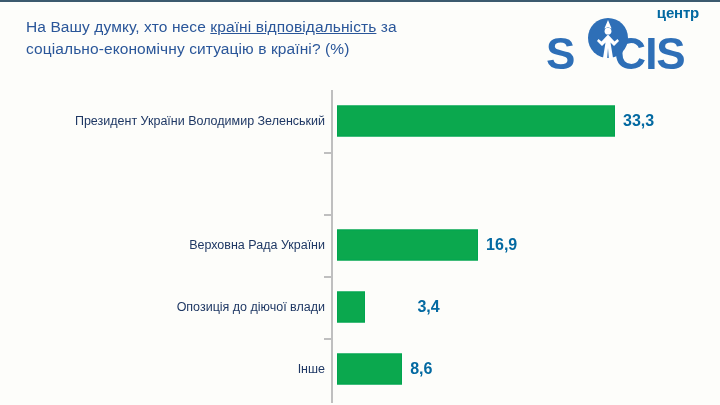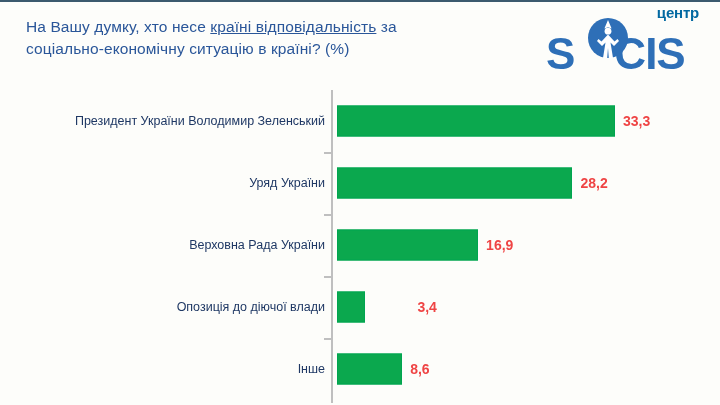"33,3" .val-label { color: #ef4444 -> #0369a1; font-size: 14px -> 16px }
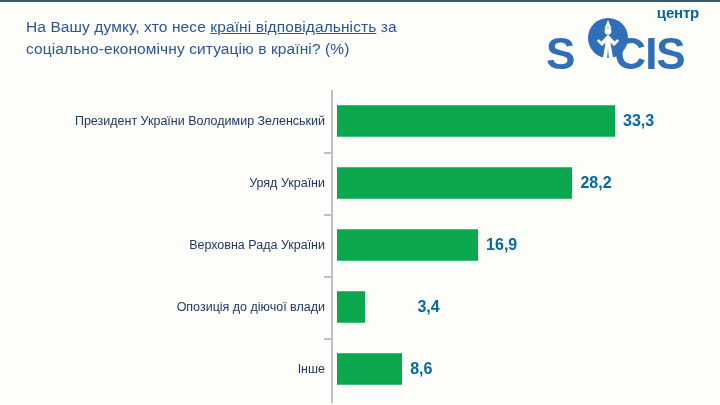"Уряд України" div.row { html: <div> <div>Уряд України</div> <div></div> <div>28,2</div> </div> -> none }
